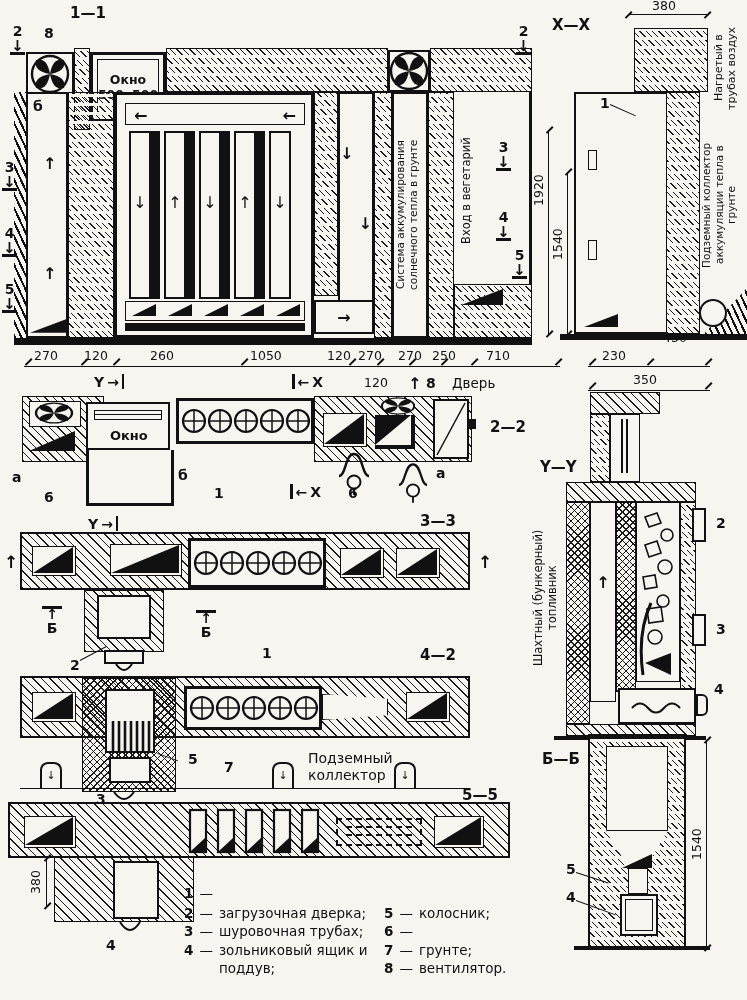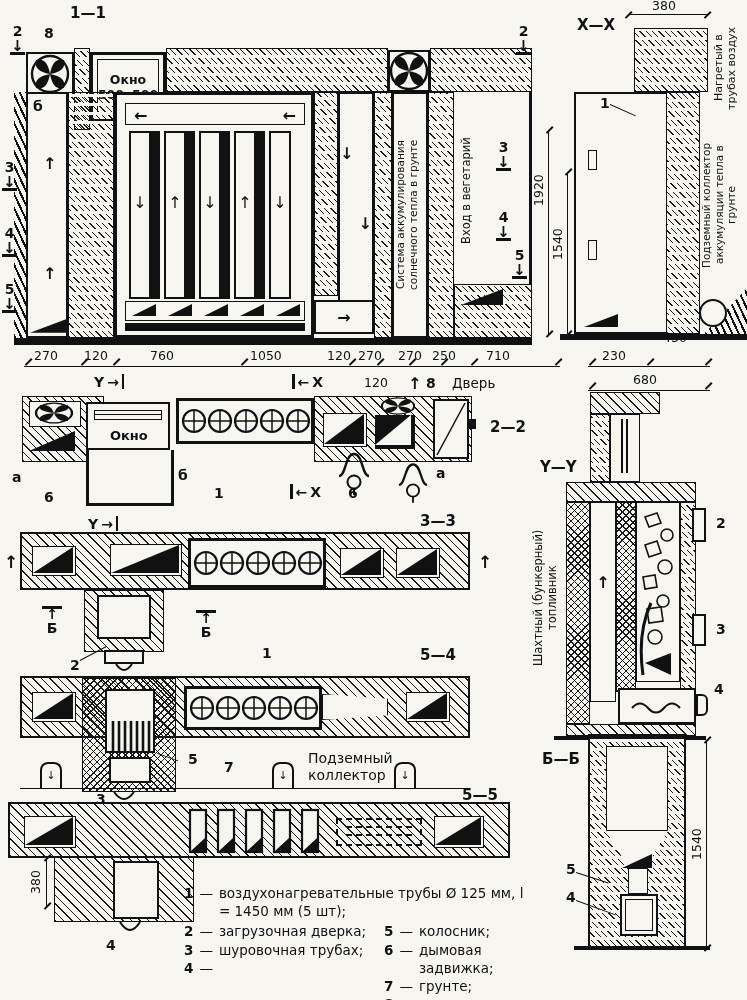"X—X" div.abs { left: 577px -> 552px }
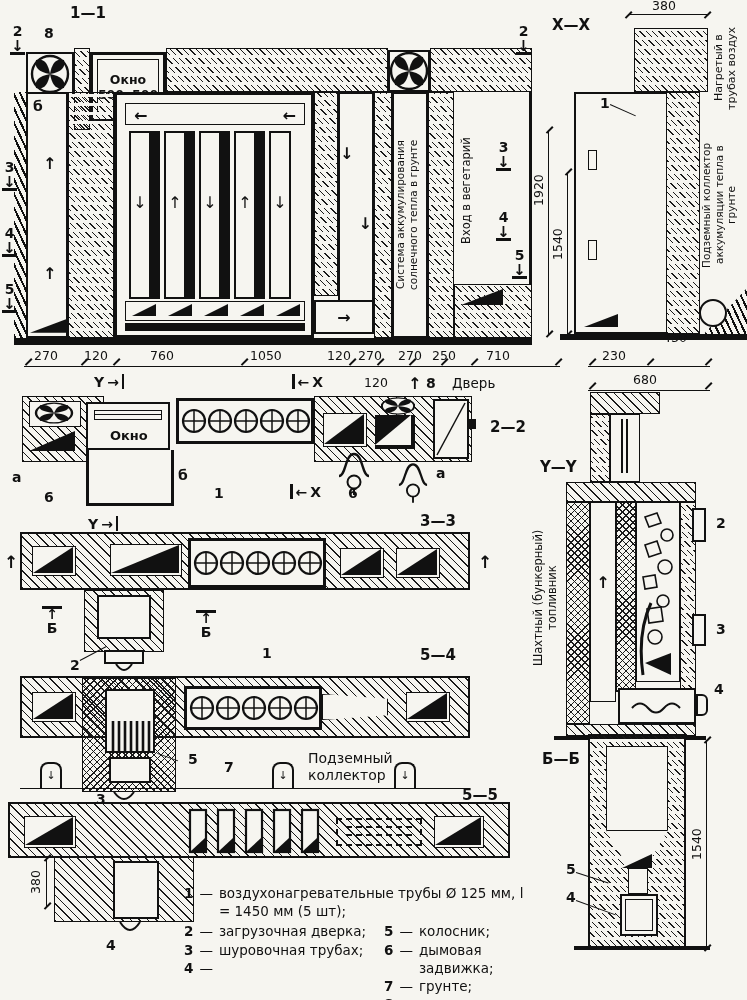"760" div.abs { text: 760 -> 260 }
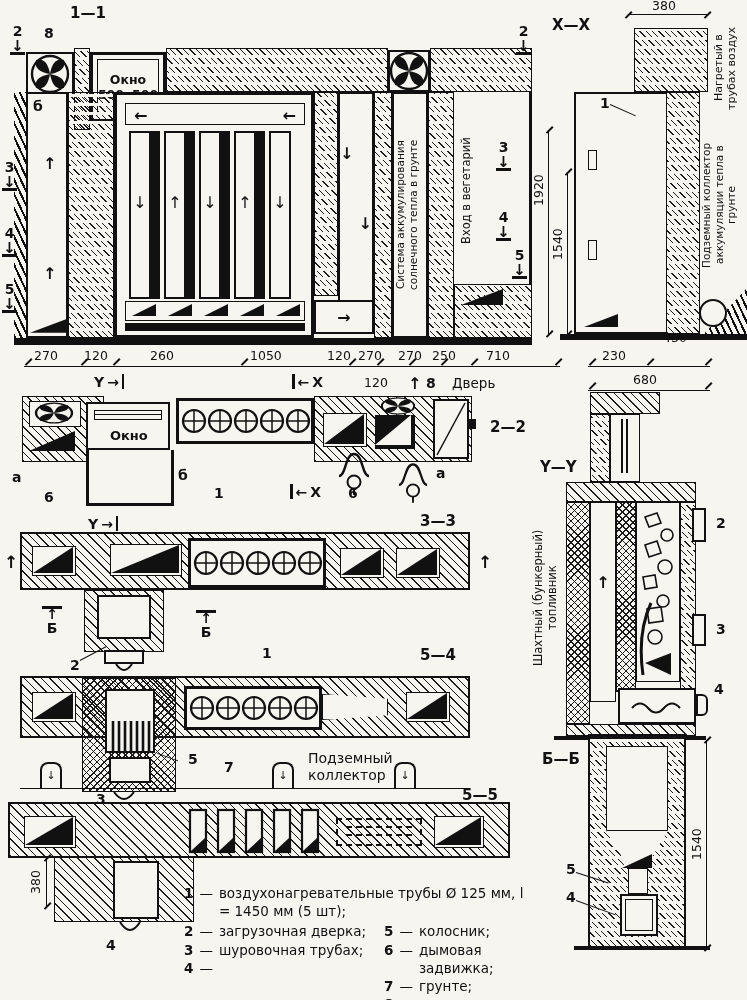"680" div.abs { text: 680 -> 350 }
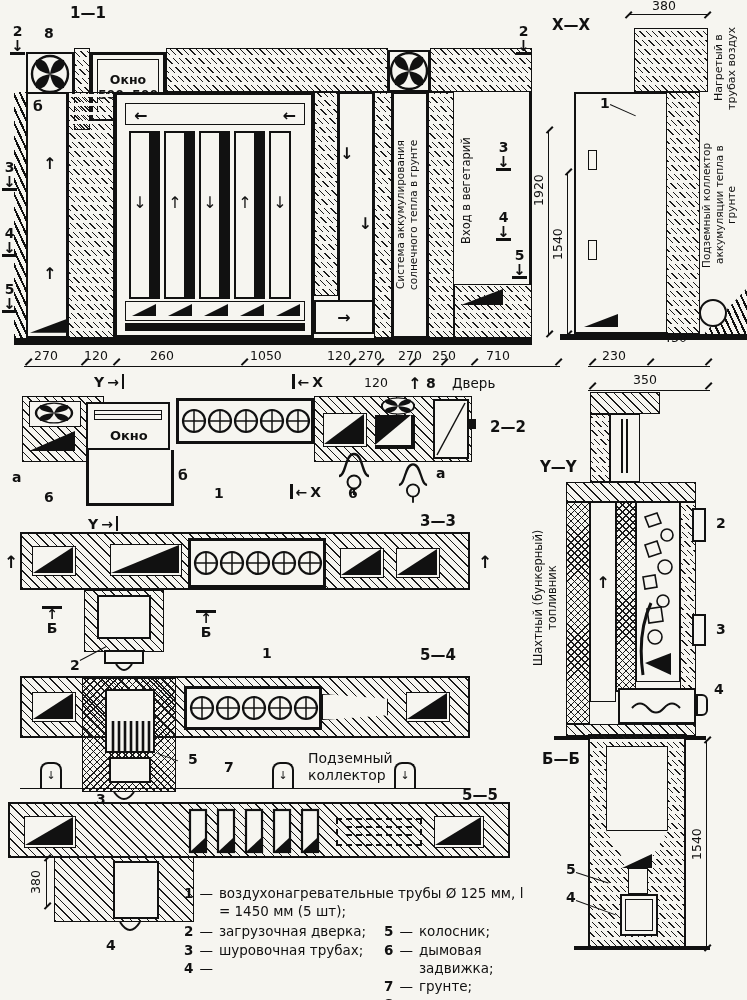"5—4" div.abs { text: 5—4 -> 4—2 }
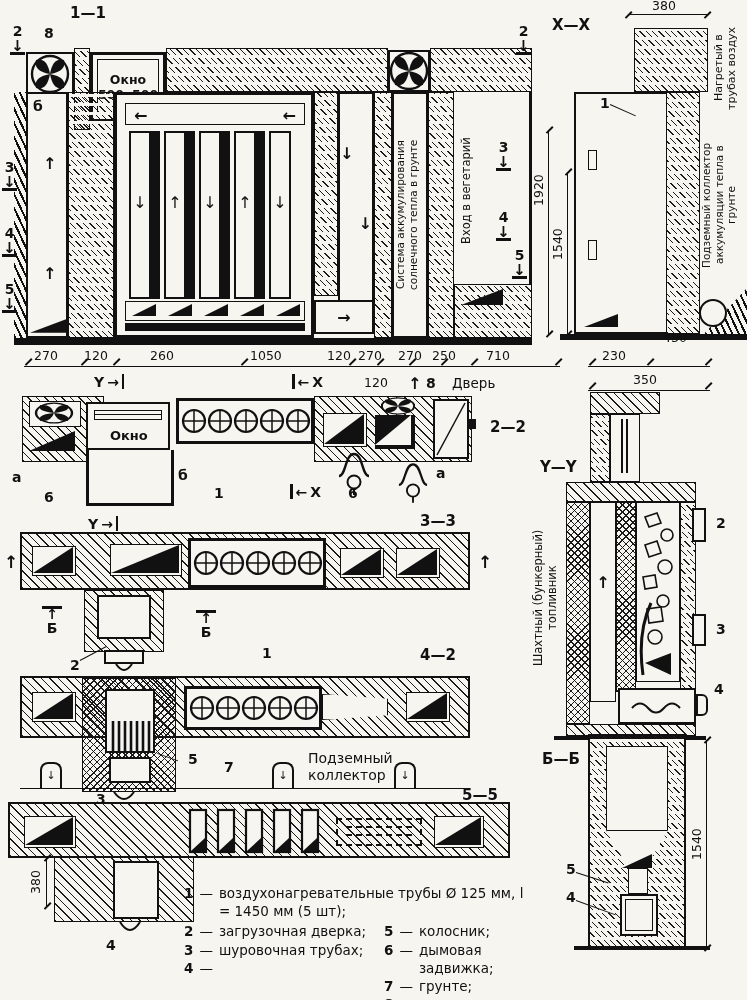"воздухонагревательные трубы Ø 125 мм," span { html: <span>воздухонагревательные трубы Ø 125 мм, l = 1450 мм (5 шт);</span> -> none }
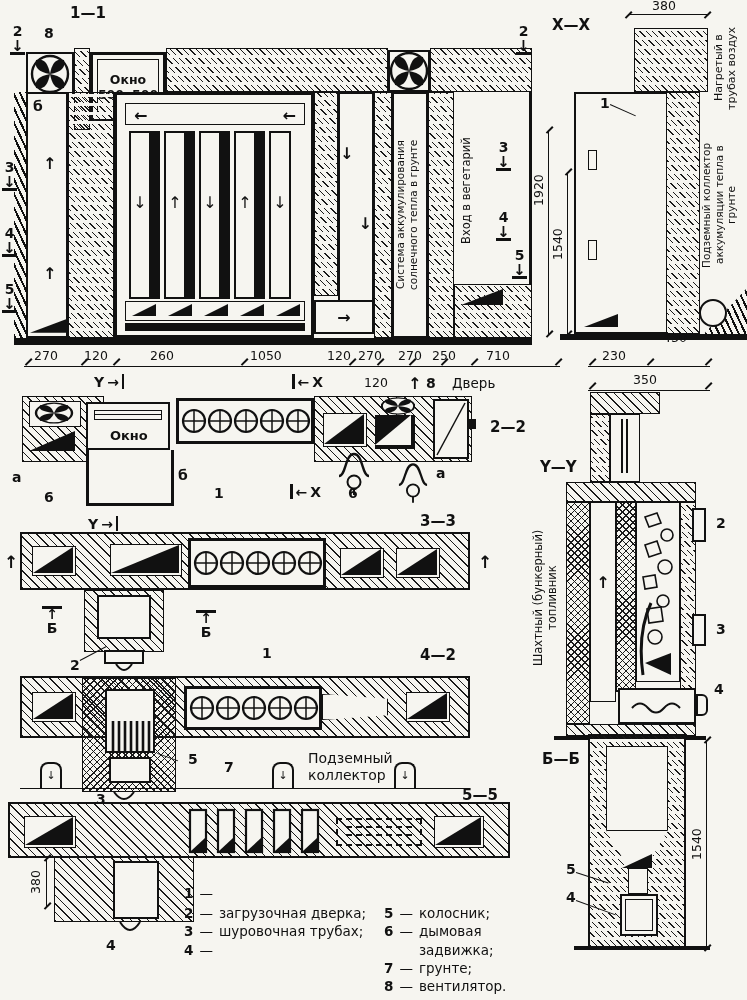"дымовая задвижка;" span { html: <span>дымовая задвижка;</span> -> none }
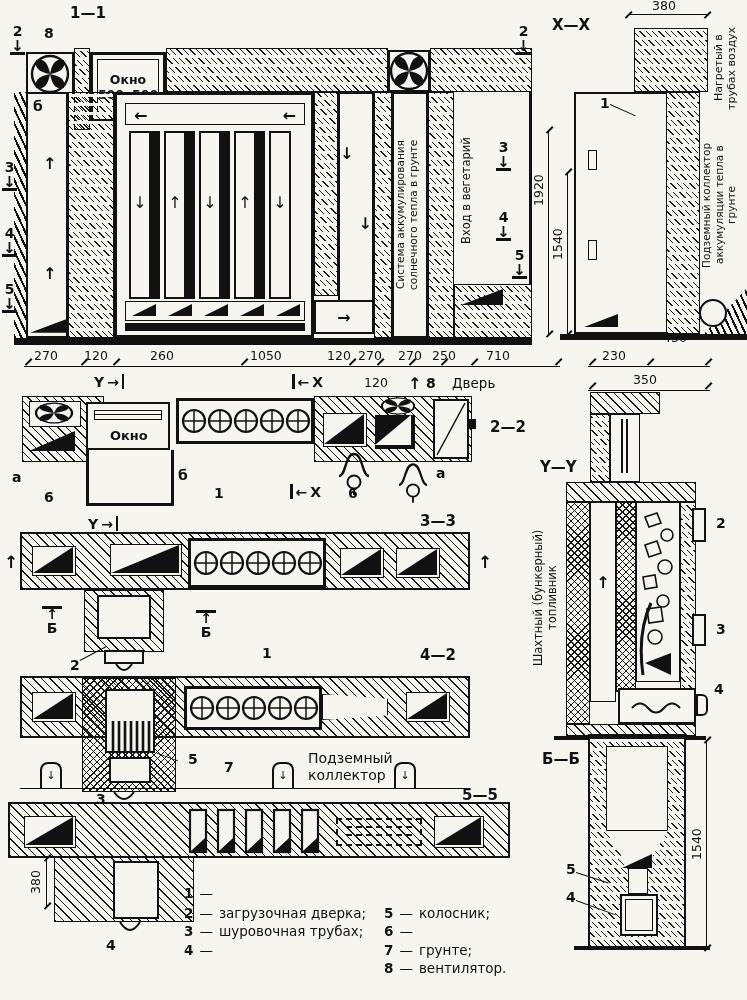"зольниковый ящик и поддув;" span { html: none -> <span>зольниковый ящик и поддув;</span> }
